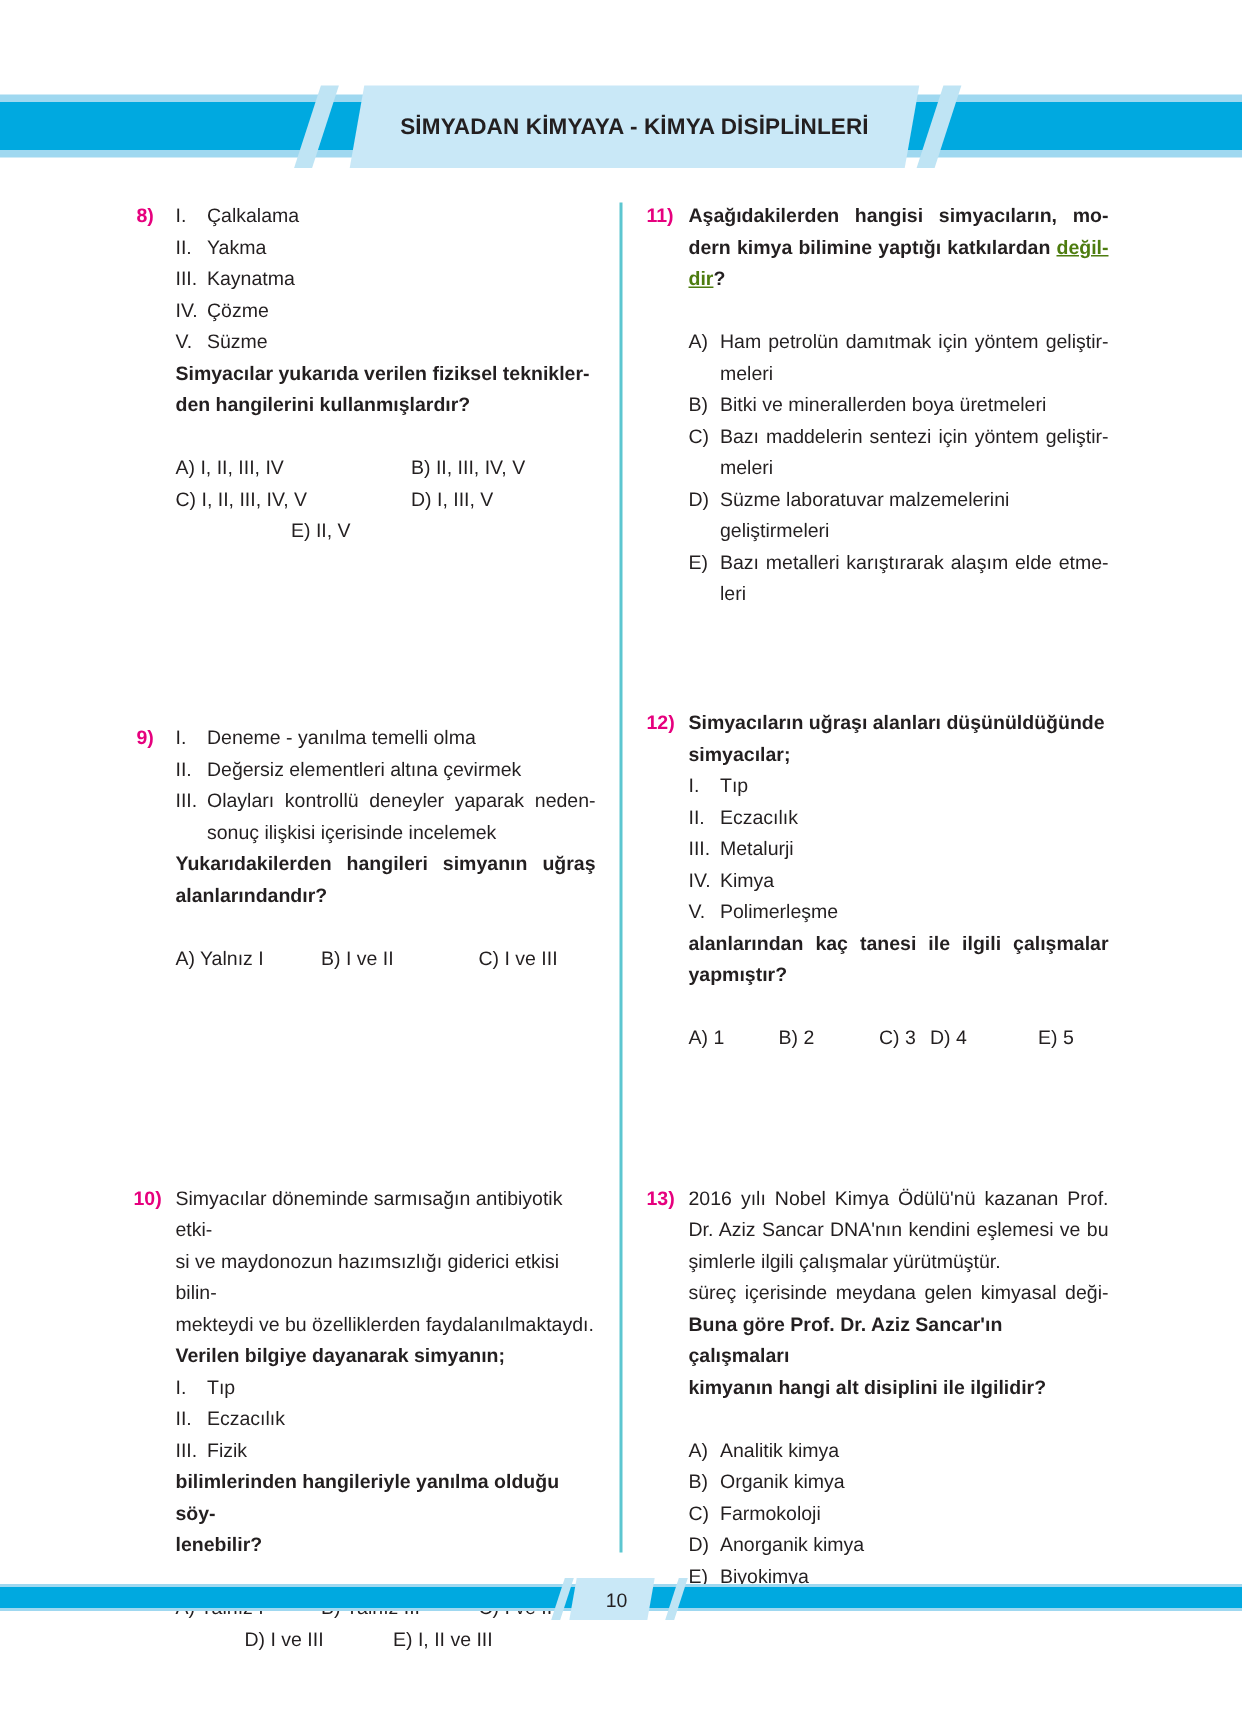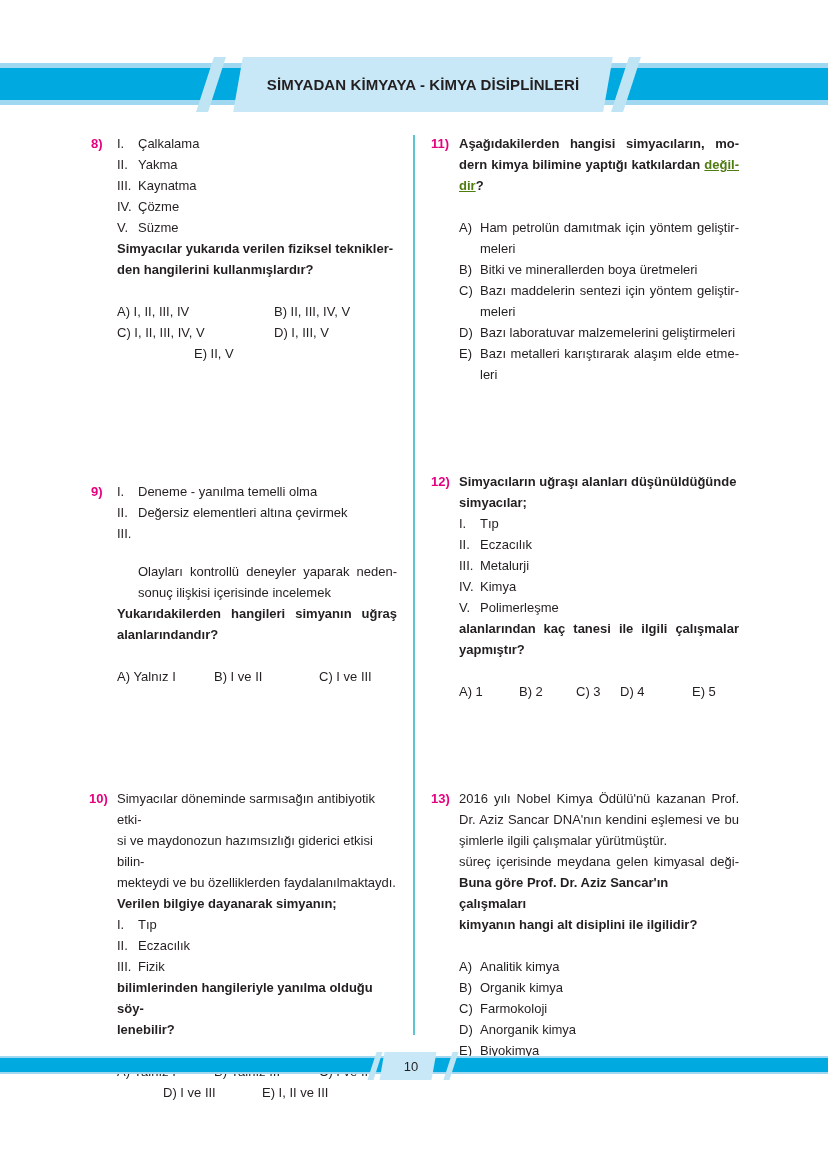"Bazı laboratuvar malzemelerini" span { text: Bazı -> Süzme }
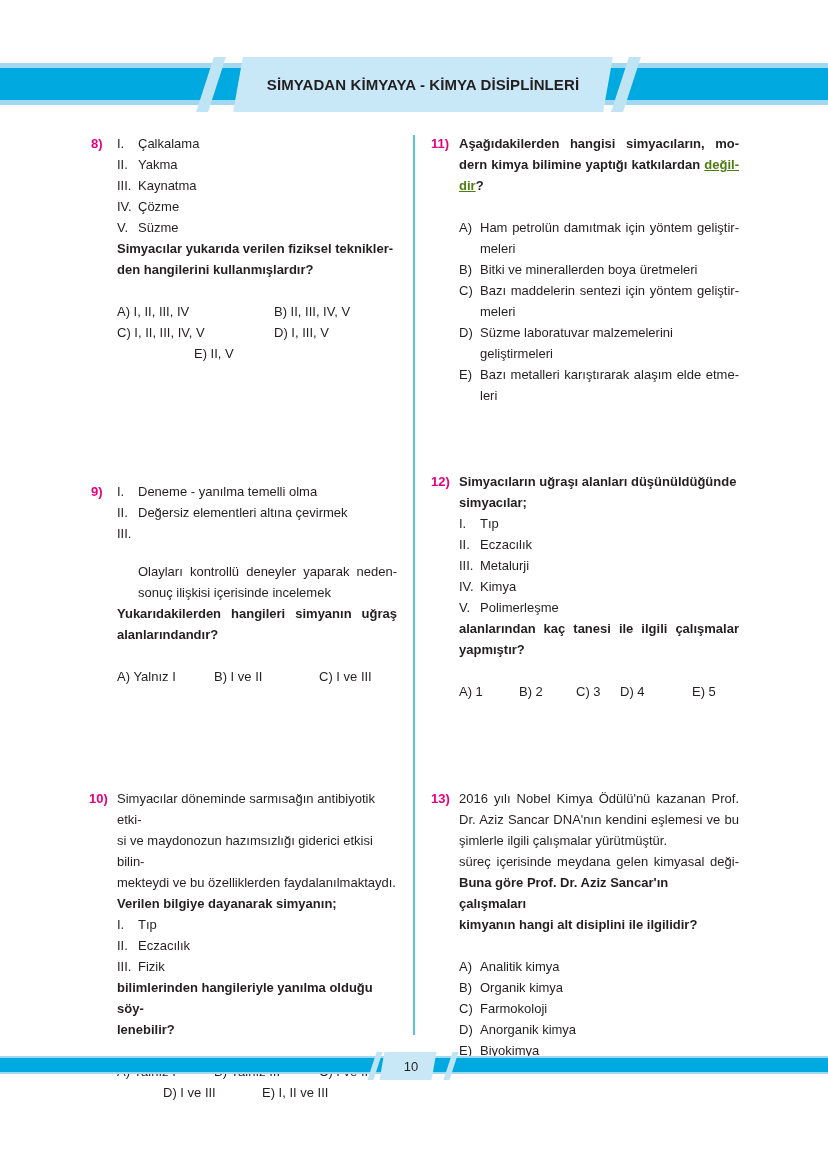"Olayları kontrollü deneyler yaparak" span.just { margin-top: 38px -> none }
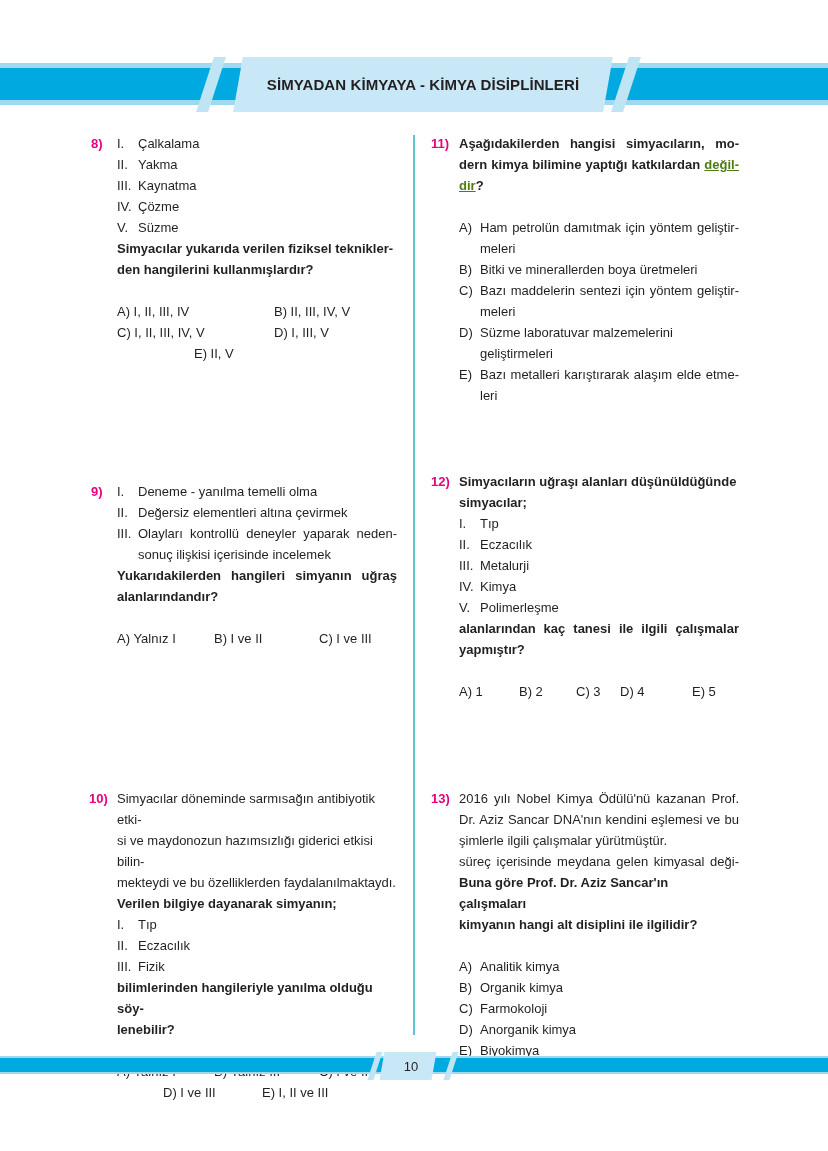"C) 3" span { left: 117px -> 127px }
